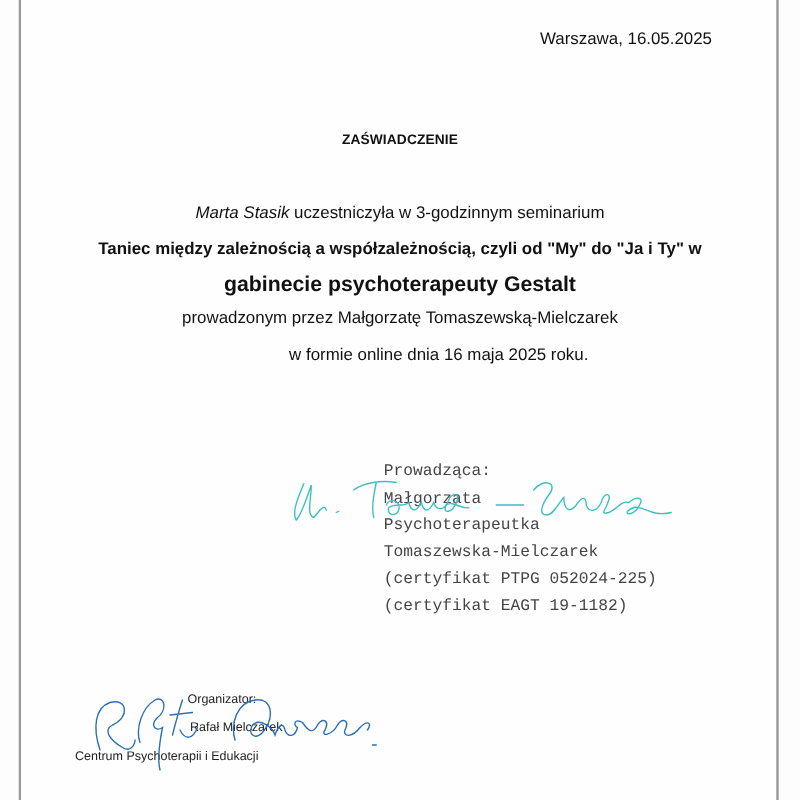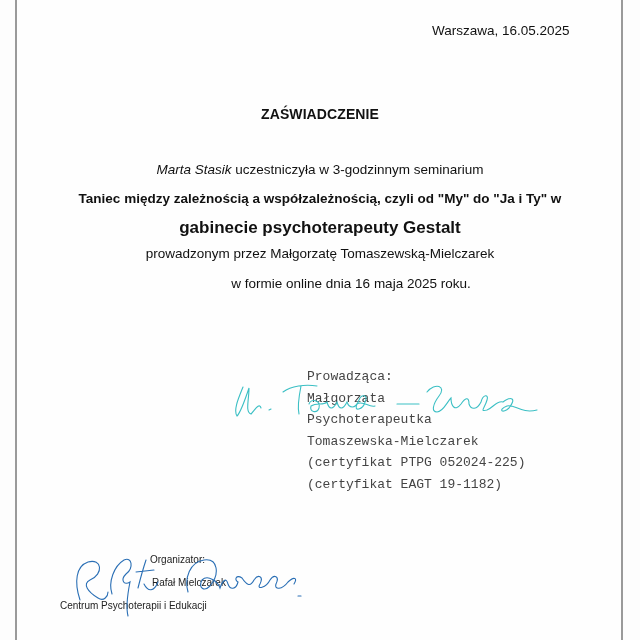"ZAŚWIADCZENIE" .title { font-size: 14px -> 11px }
